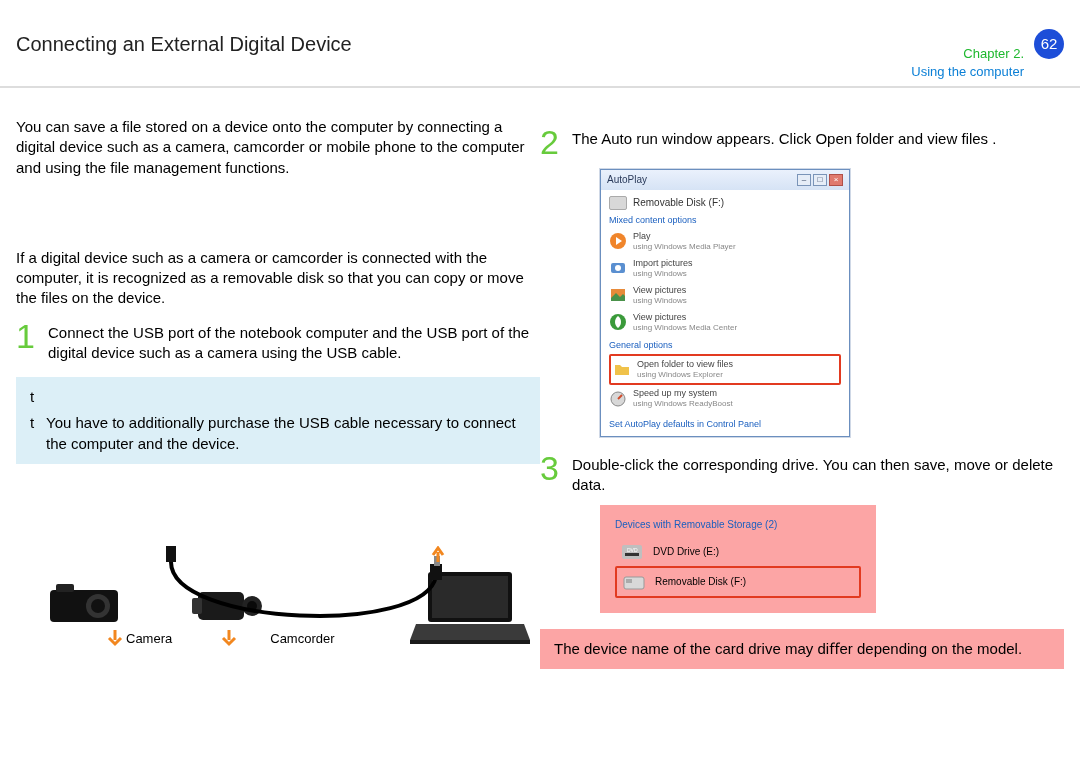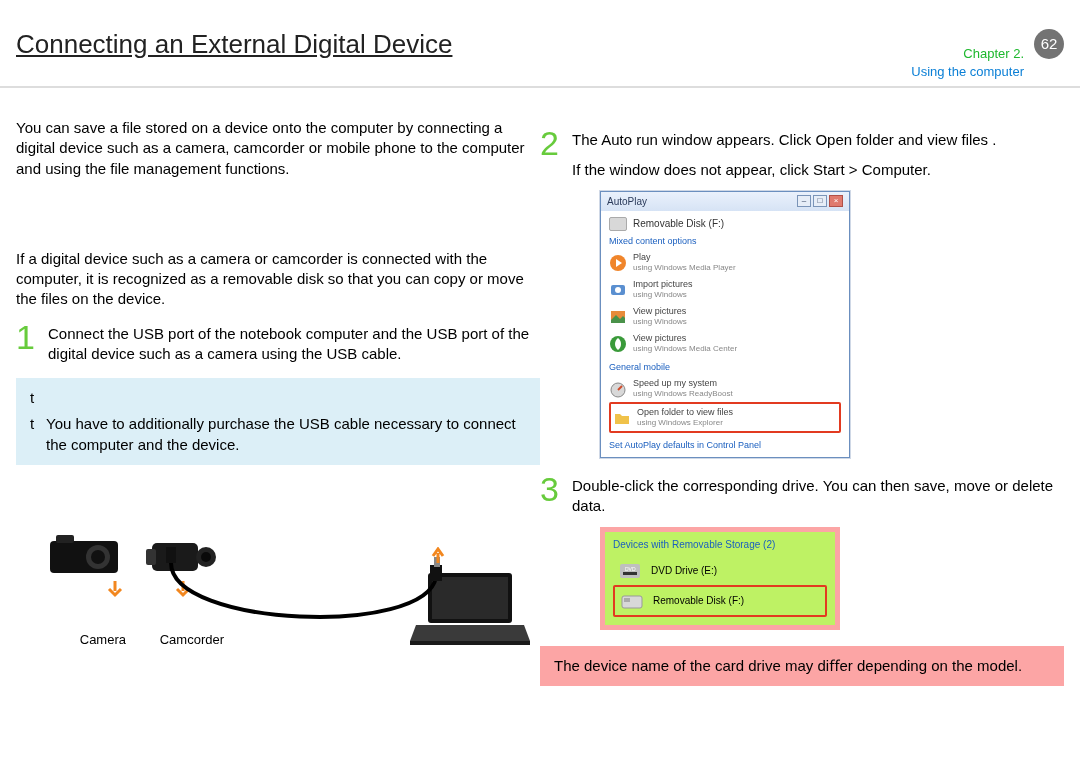"Connecting an External Digital Device" .page-title { font-size: 26px -> 20px; text-decoration: underline -> none }
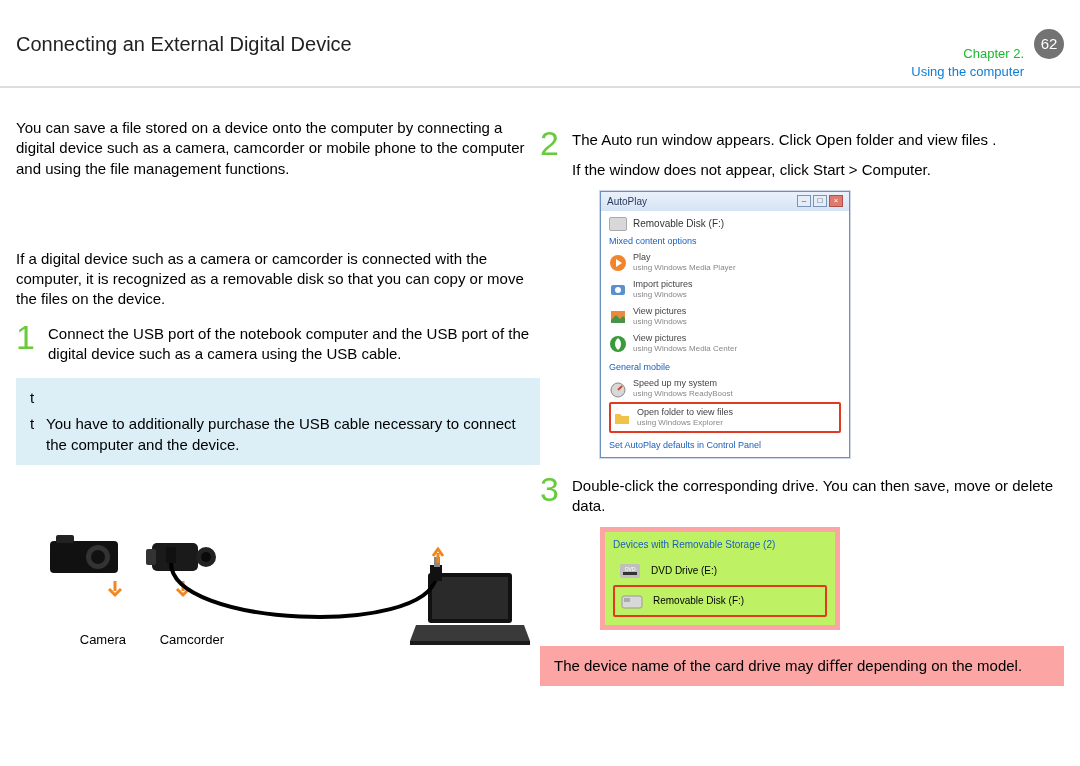"62" .page-num { background: #737373 -> #1d4ed8 }
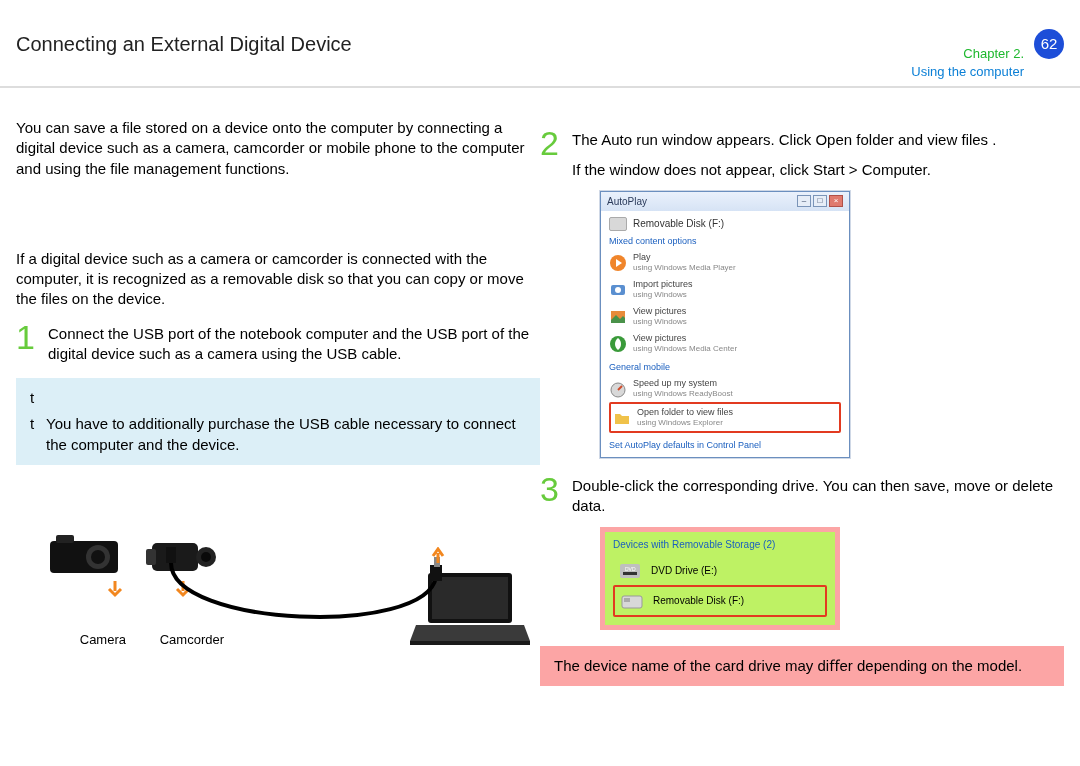"You can save a ﬁle" .content { margin-top: 16px -> none; padding: 14px 16px 10px 16px -> 29px 16px 10px 16px }
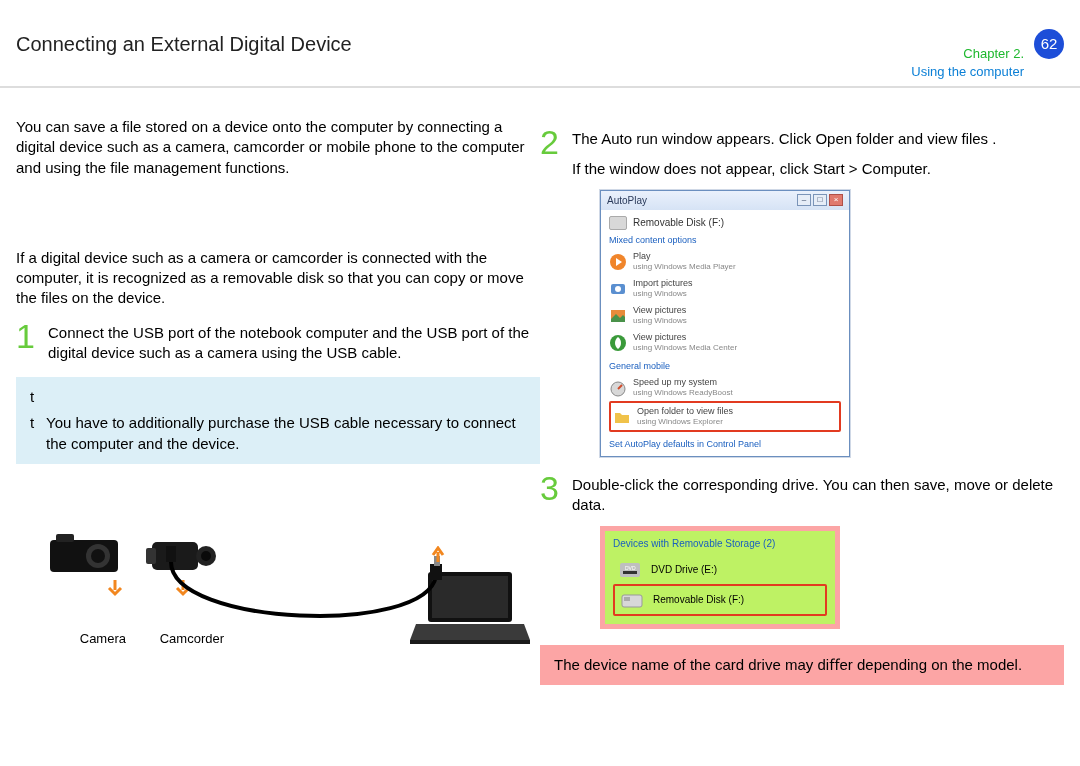"If the window does not" p { html: <p>If the window does not appear, click Start &gt; Computer.</p> -> none }
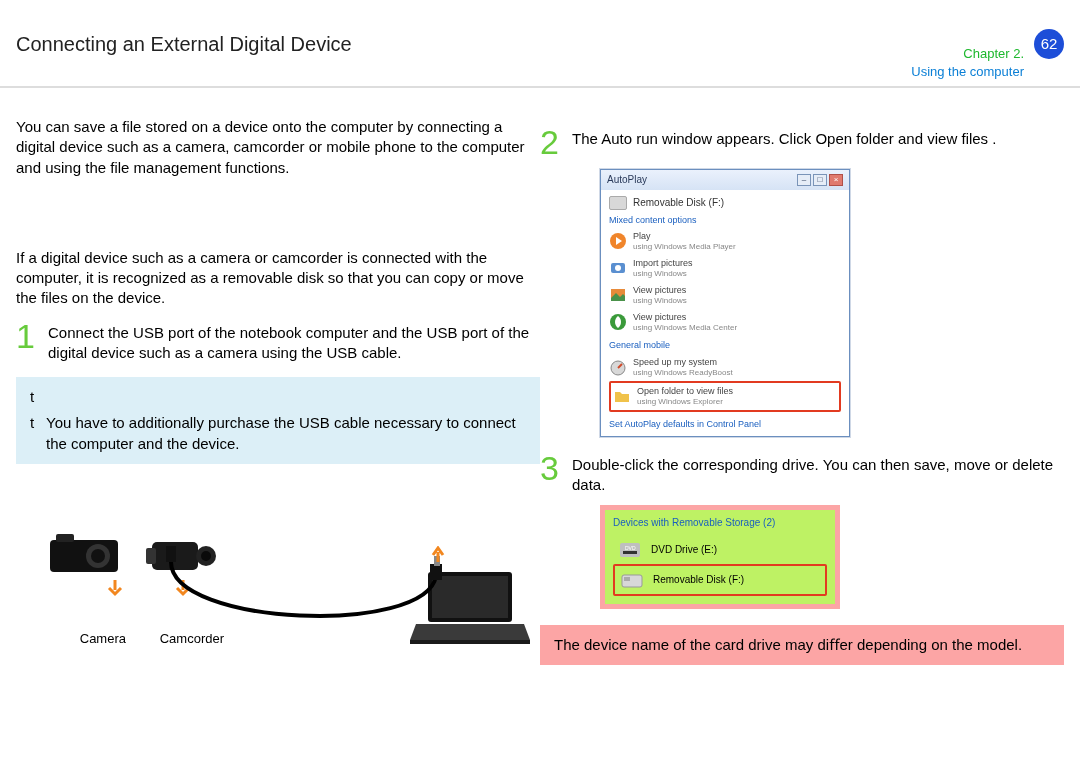"General mobile" div.sec-head { text: mobile -> options }
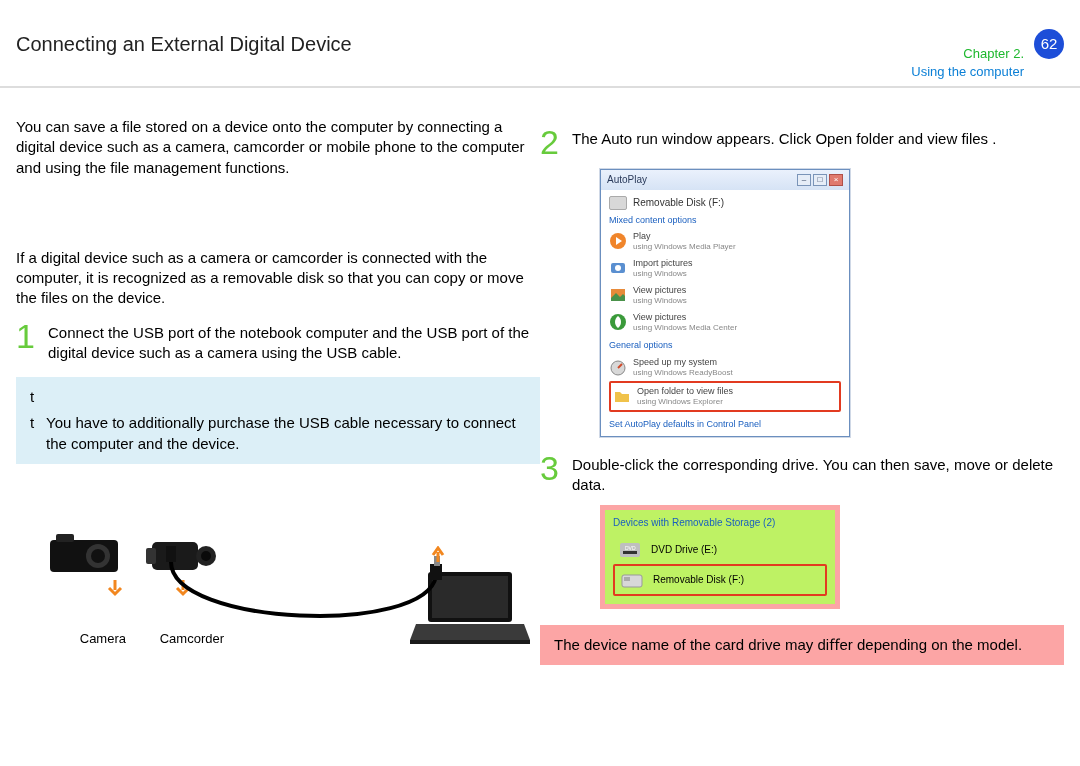"Speed up my system" div.opt { order: before "Open folder to view files" -> after "Open folder to view files" }
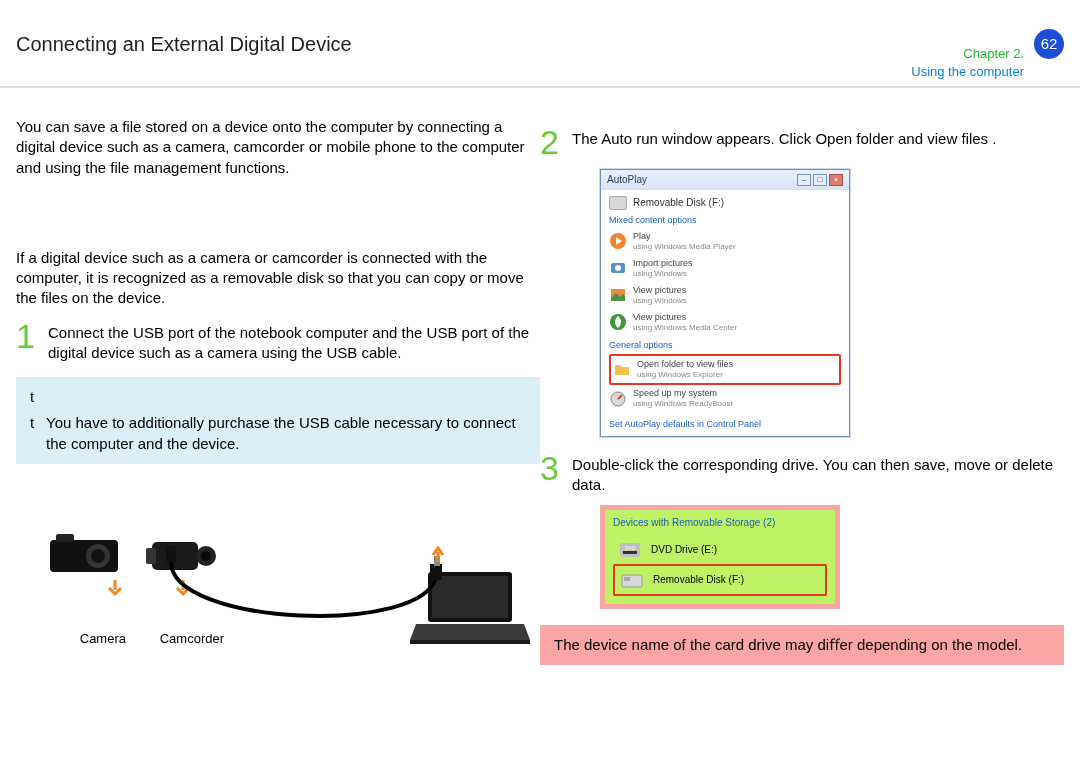"Devices with Removable Storage (2)" .drives { background: #bef264 -> #fca5a5; border: 5px solid #fca5a5 -> 7px solid #fca5a5; width: 240px -> 276px }
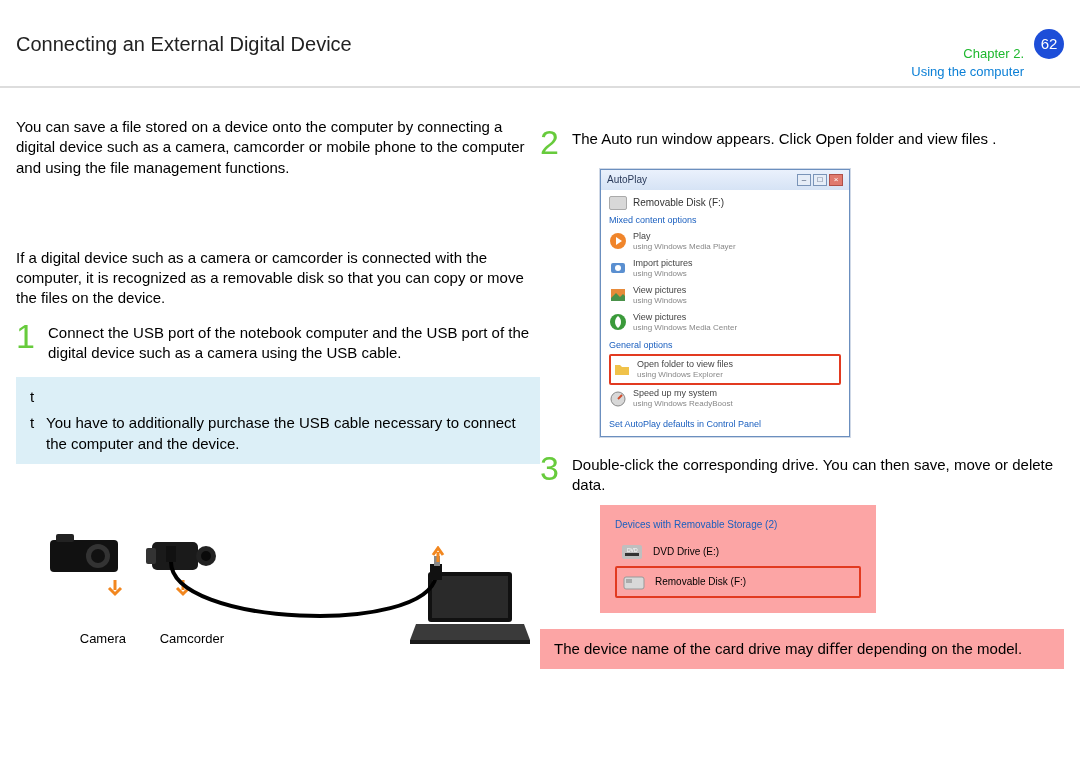"Camera" .device { align-items: flex-end -> flex-start; flex-direction: column -> row }
